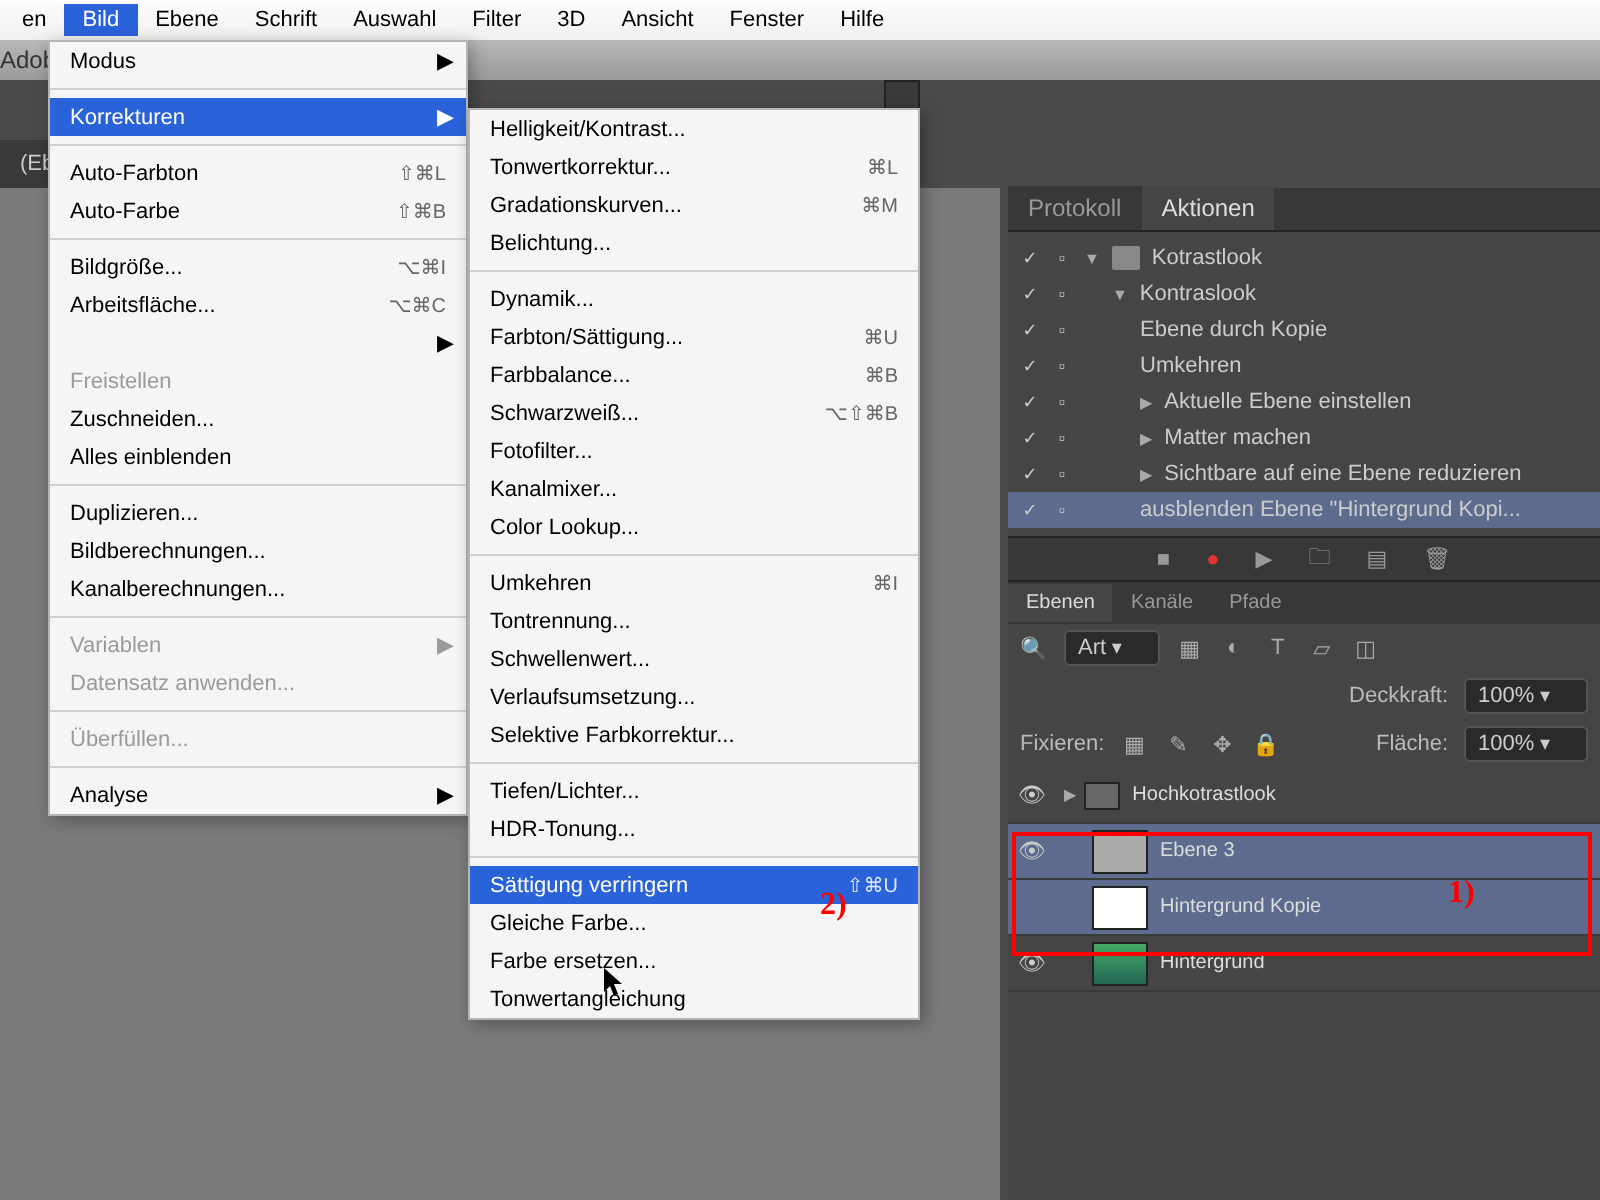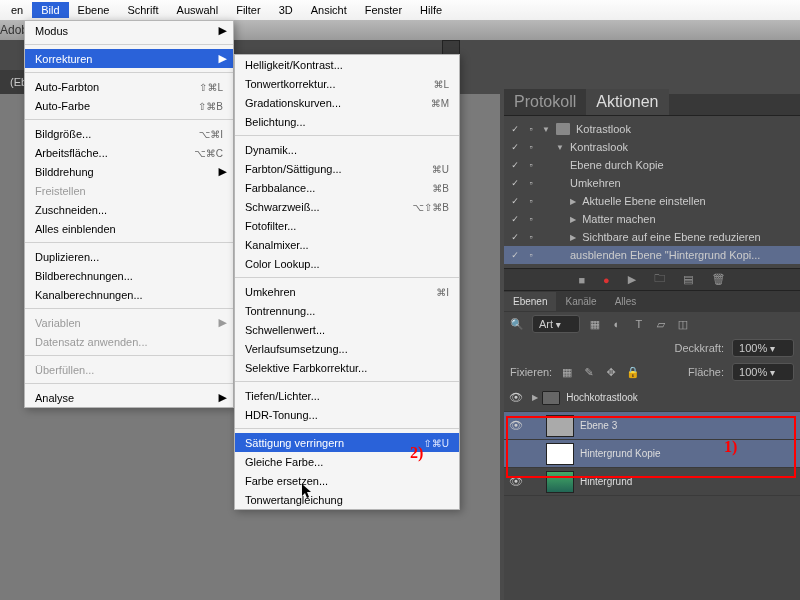"Protokoll" .ptab { font-size: 16px -> 12px }
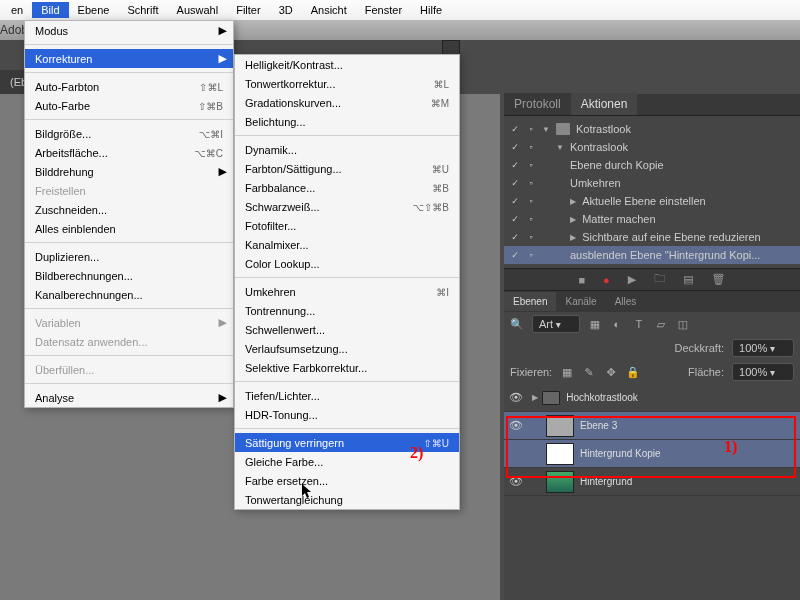"Bilddrehung" span.lbl { html: <span>Bilddrehung</span> -> none }
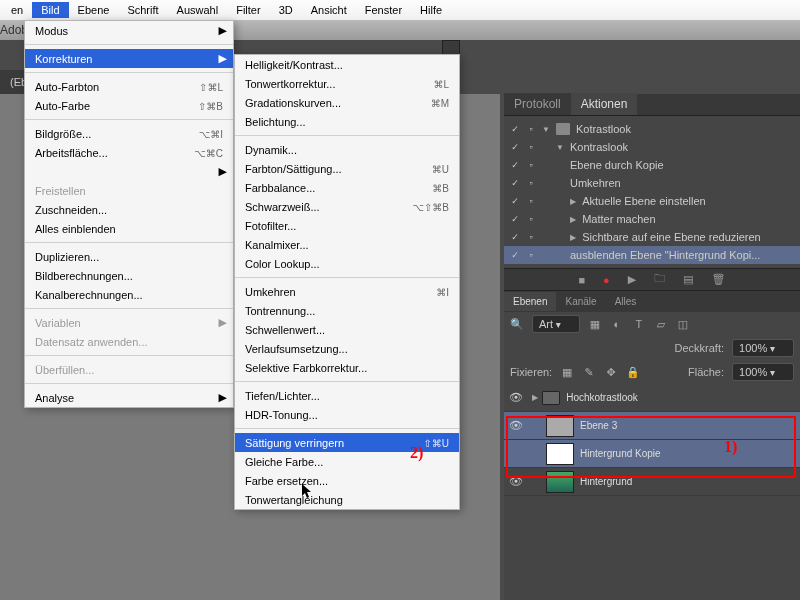"Alles" span { text: Alles -> Pfade }
